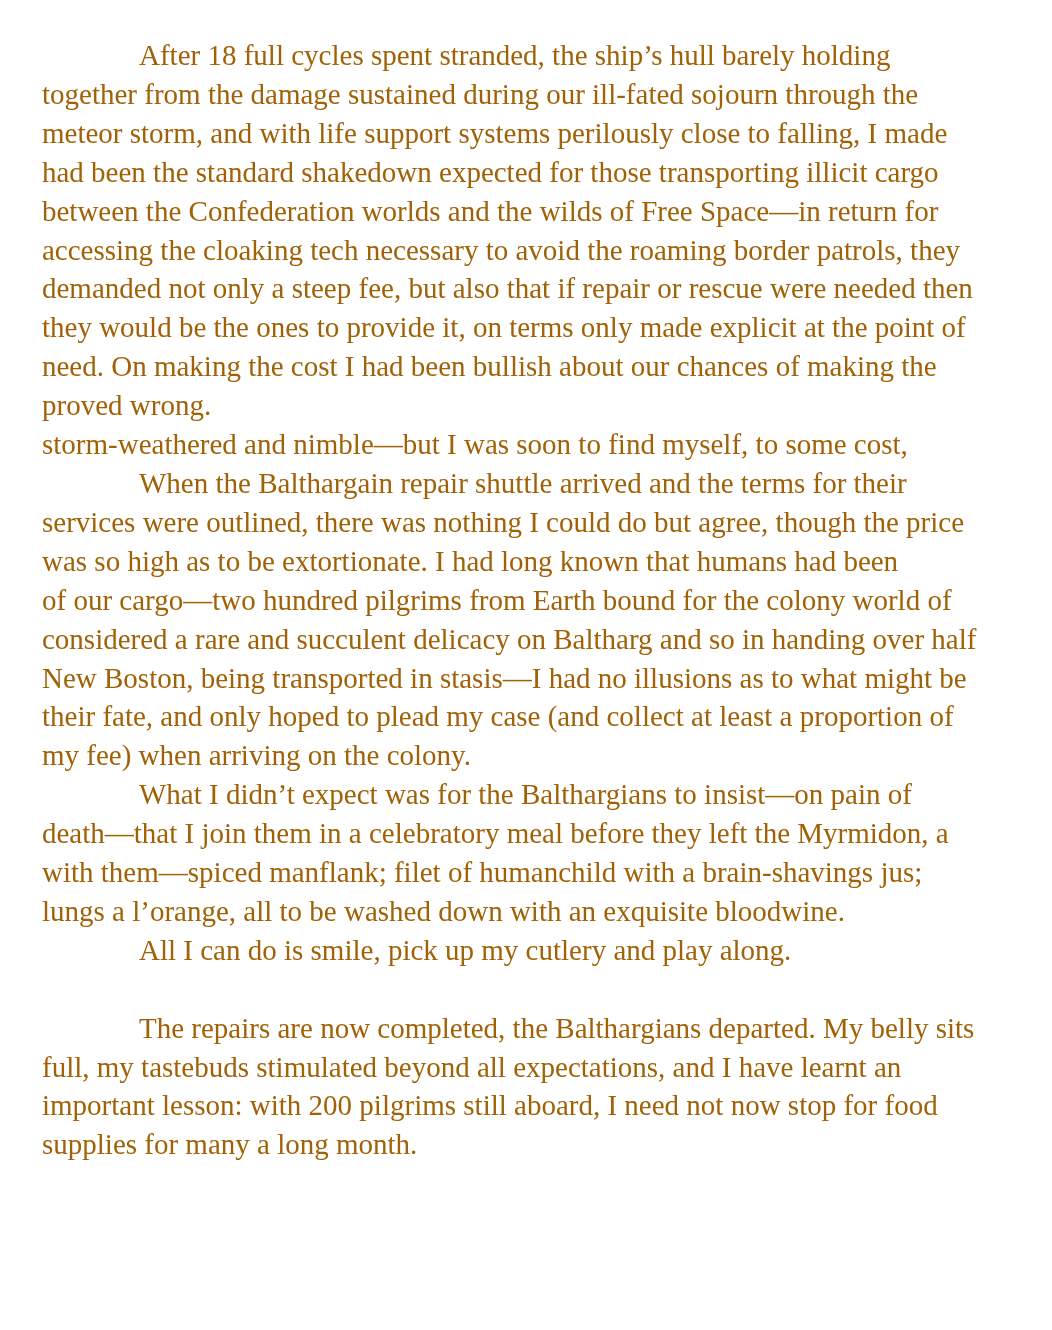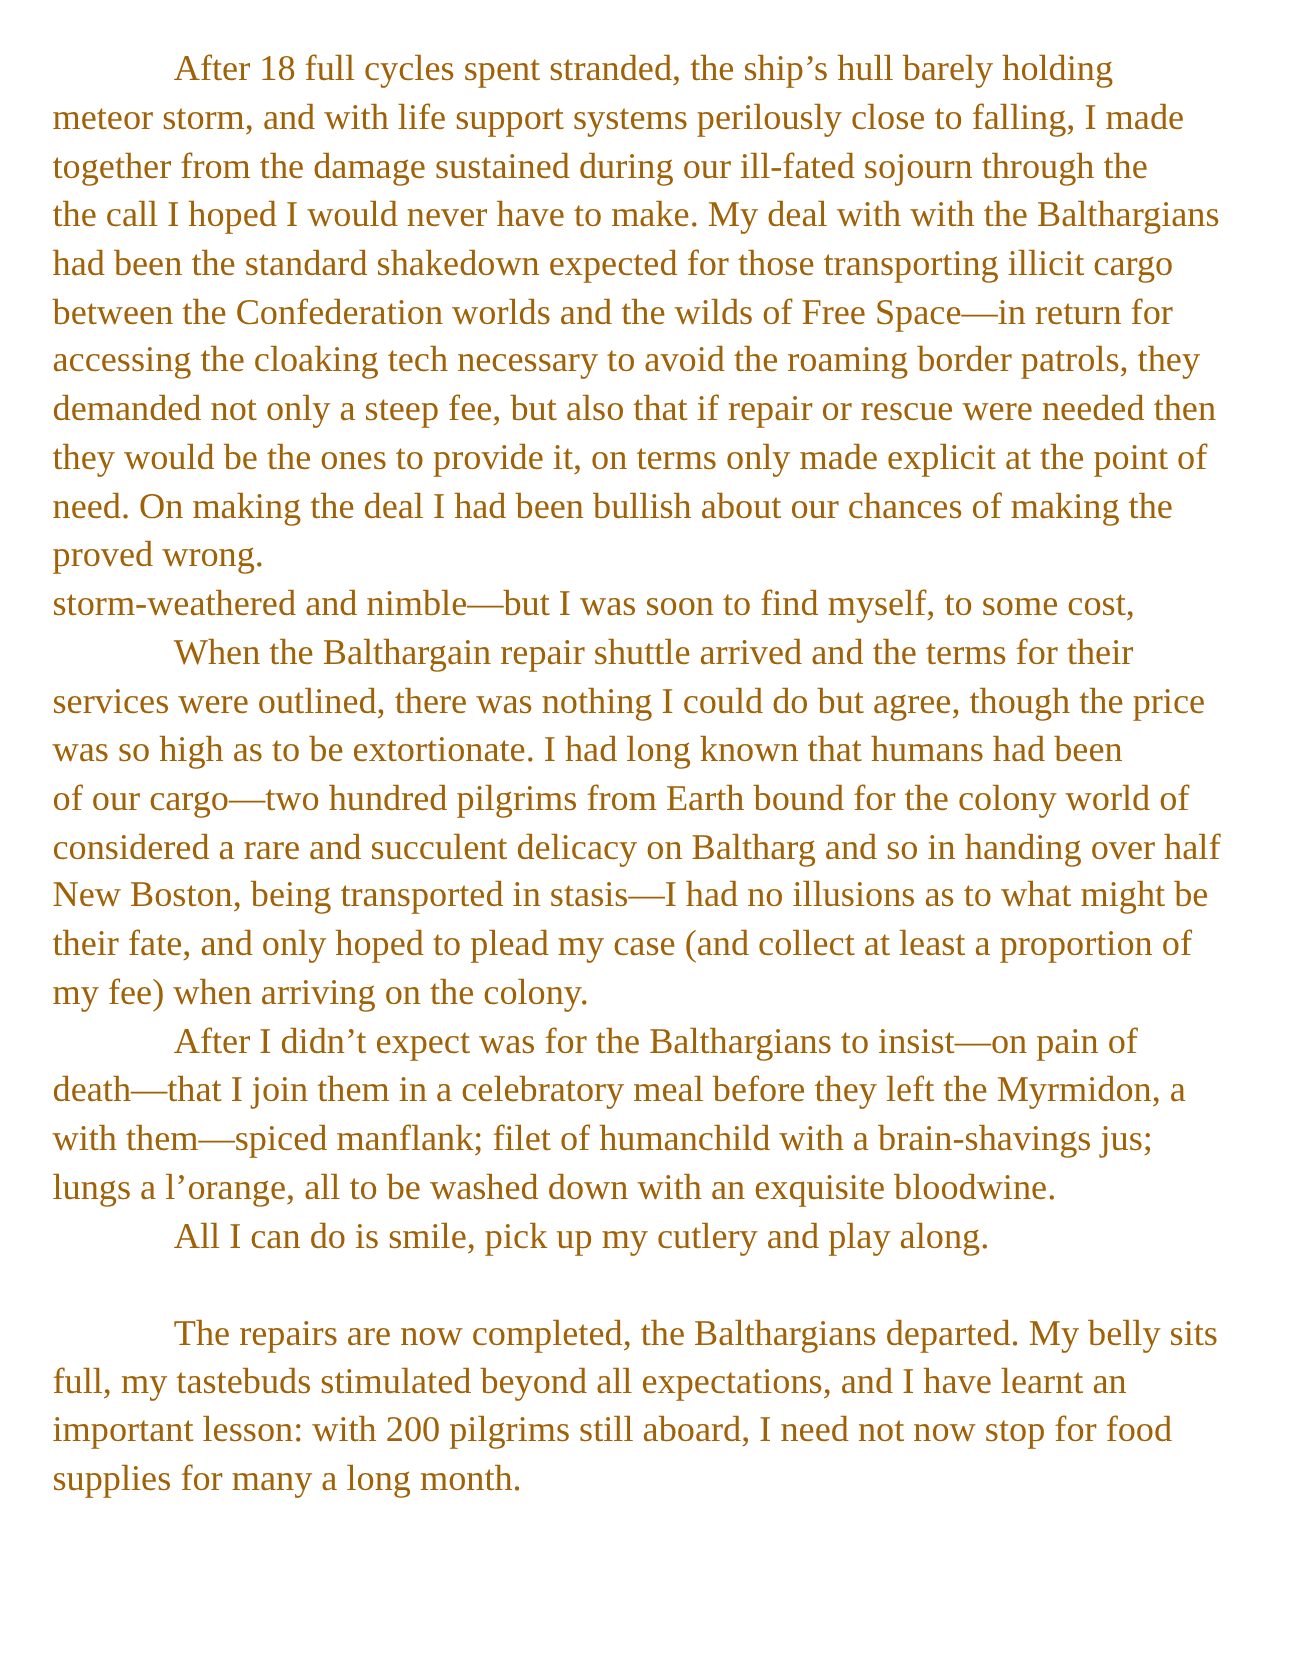"meteor storm, and with life" span.line { order: before "together from the damage sustained" -> after "together from the damage sustained" }
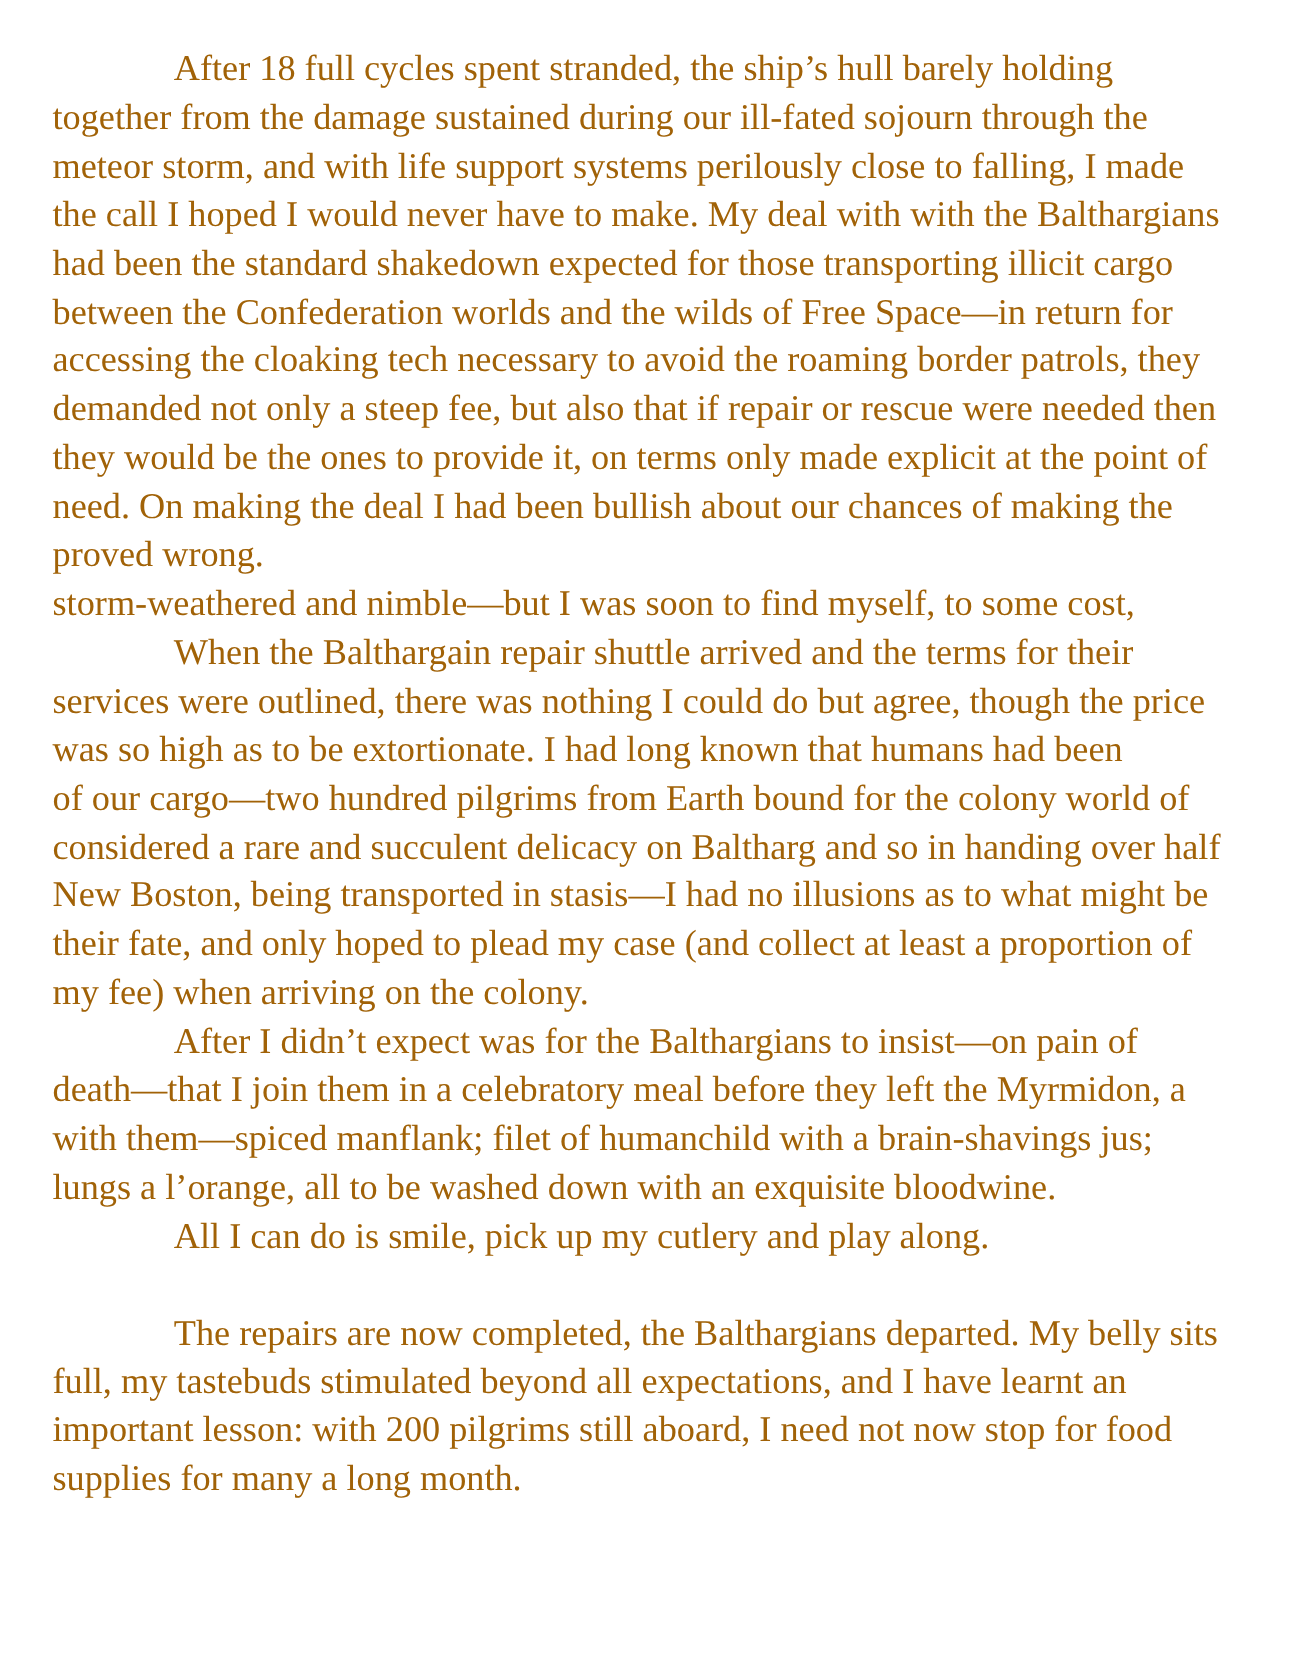"the call I hoped I" span.line { html: <span>the call I hoped I would never have to make. My deal with with the Balthargians</span> -> none }
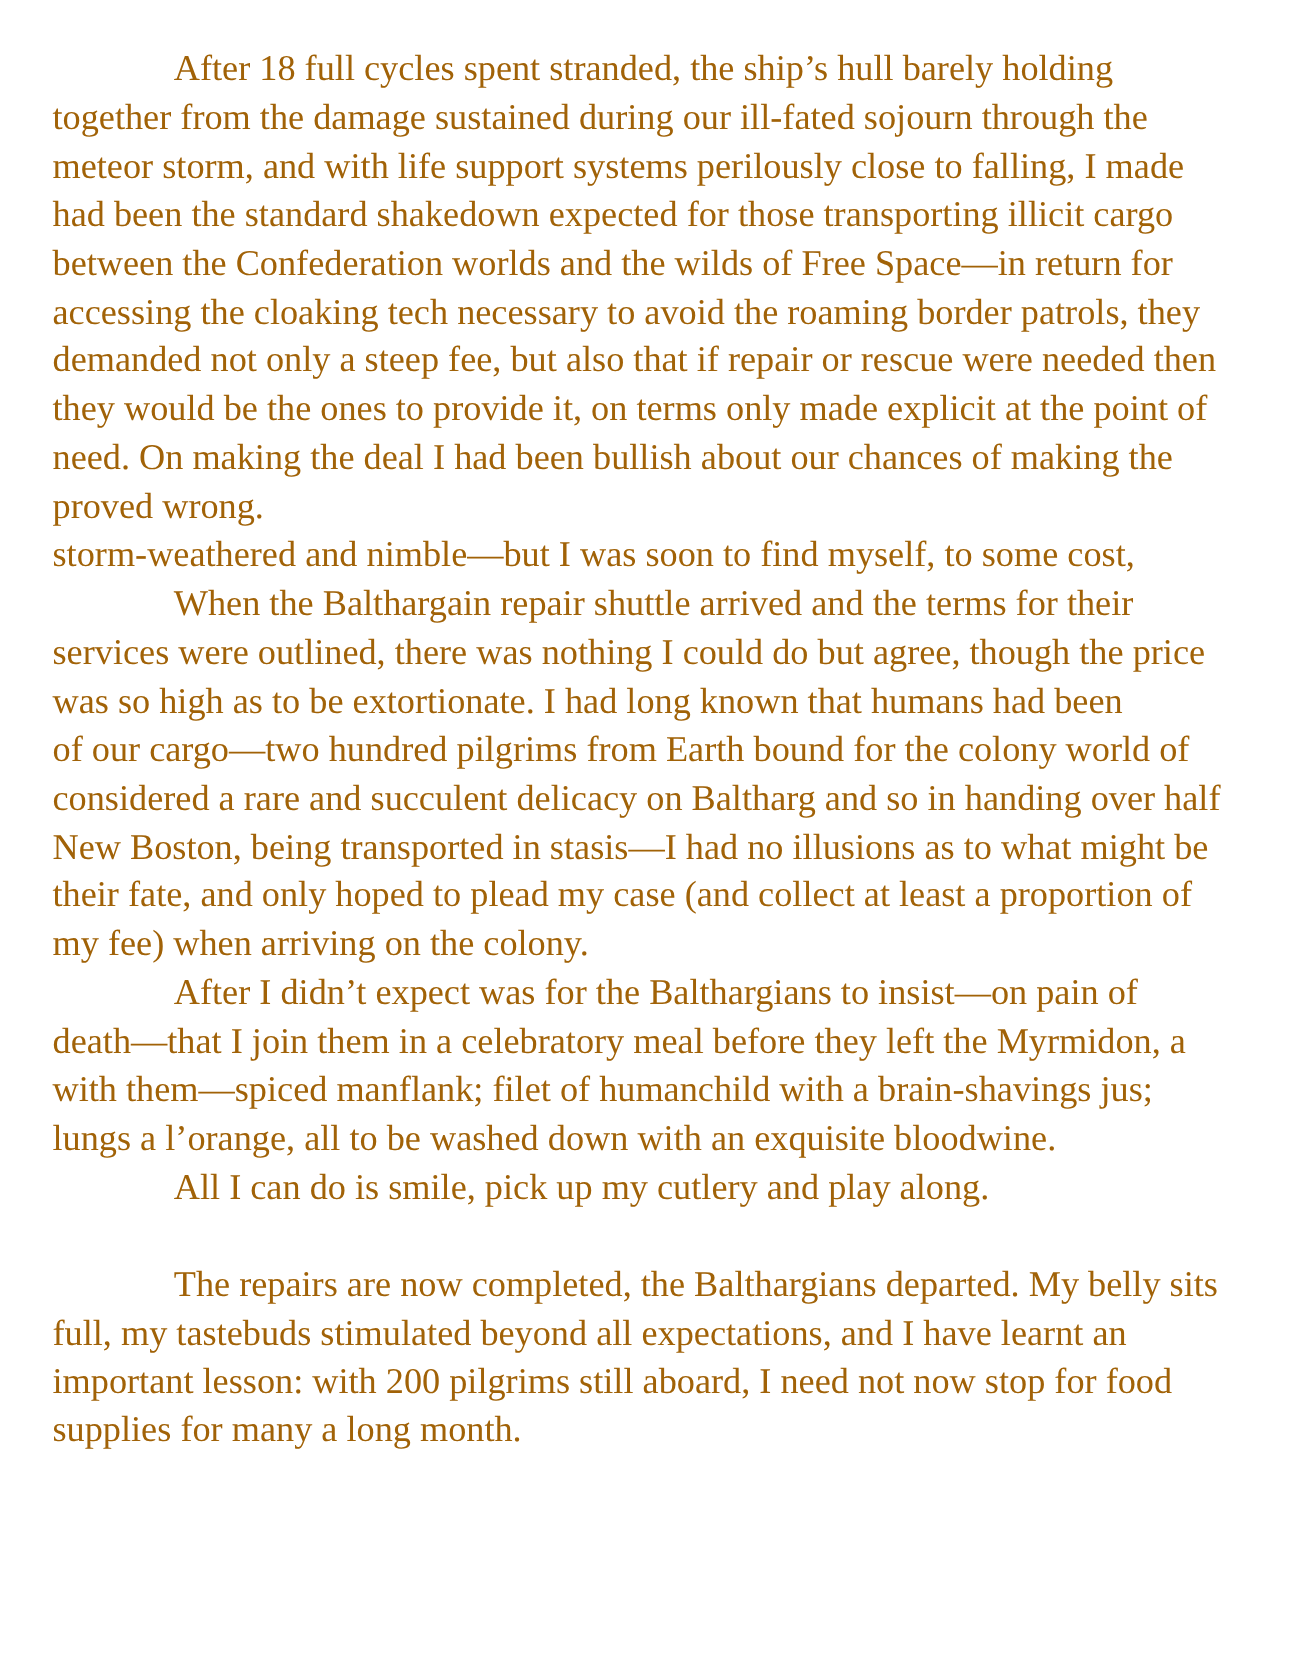"need. On making the deal" span.line { text: deal -> cost }
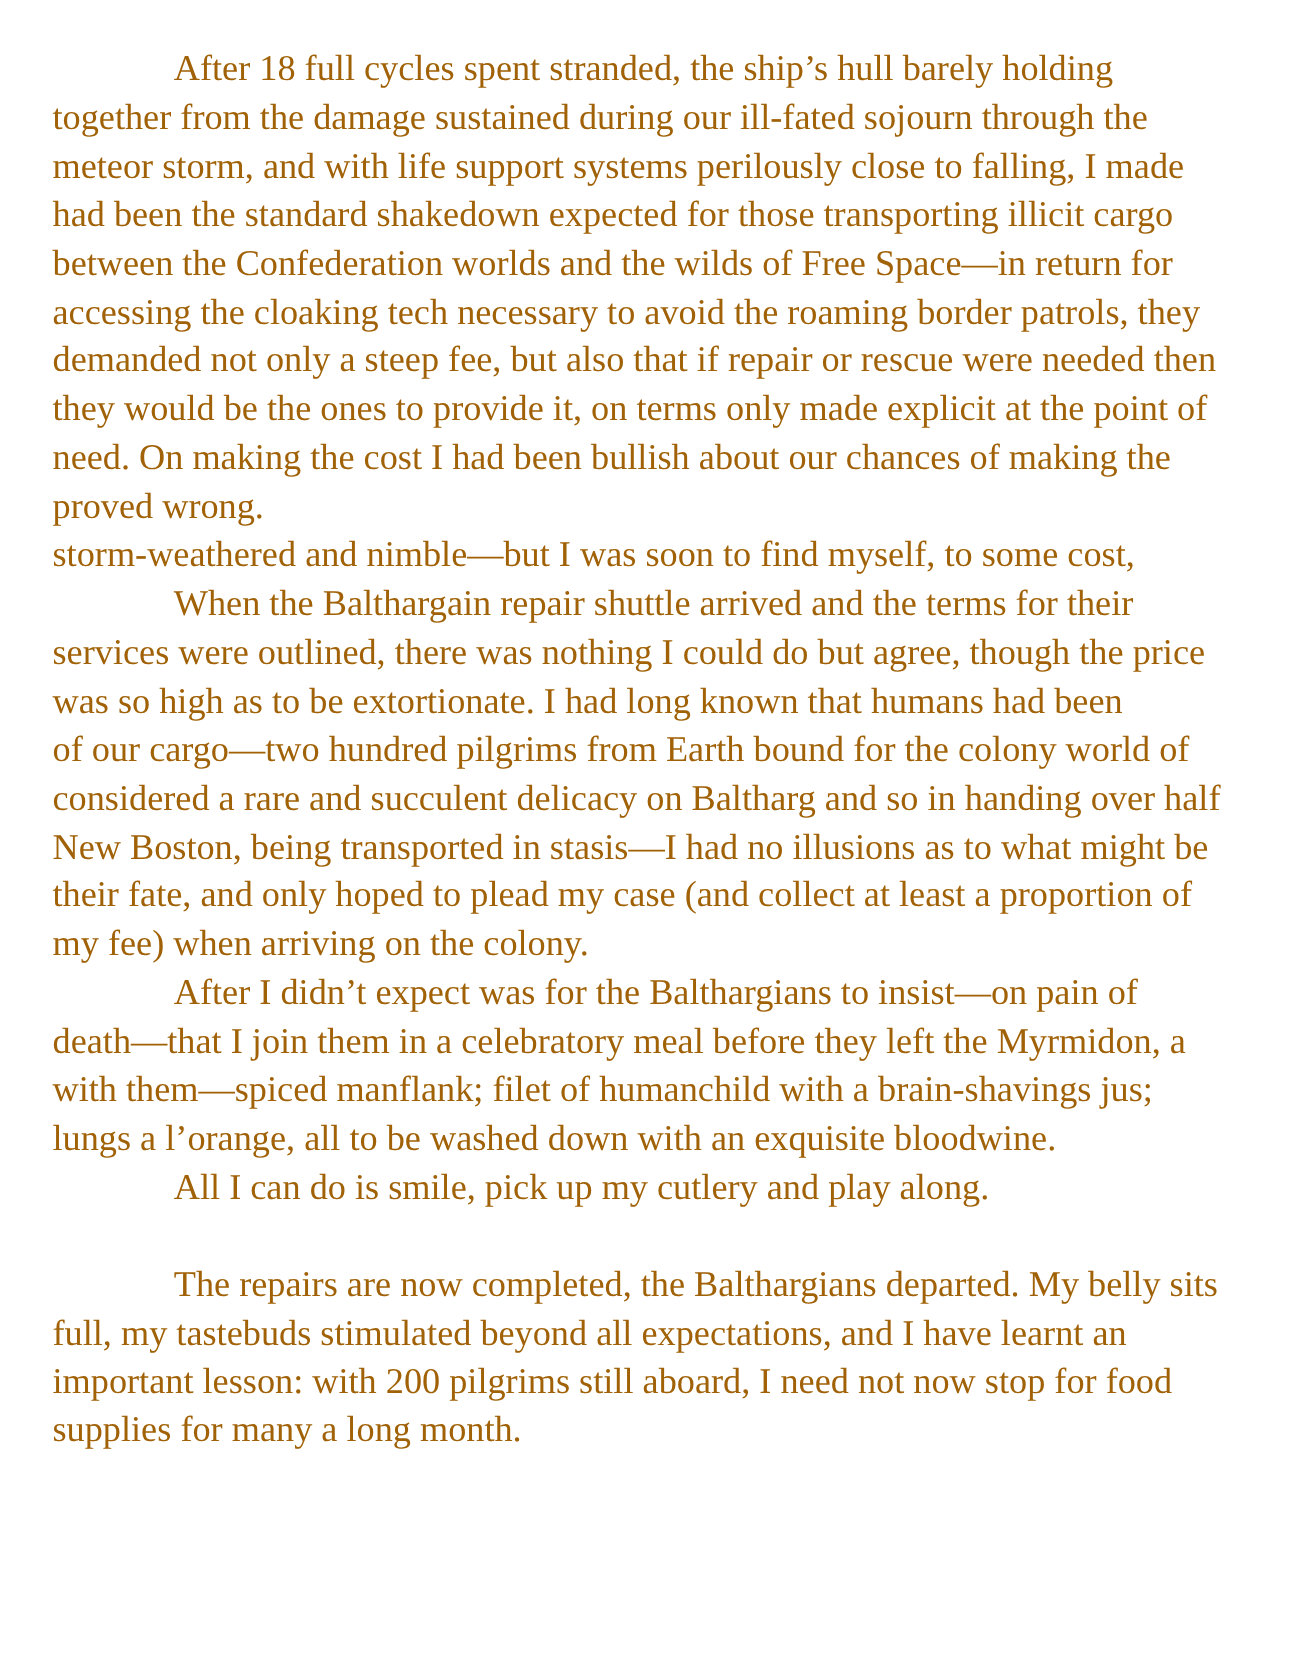"After I didn’t expect was" span.line { text: After -> What }
